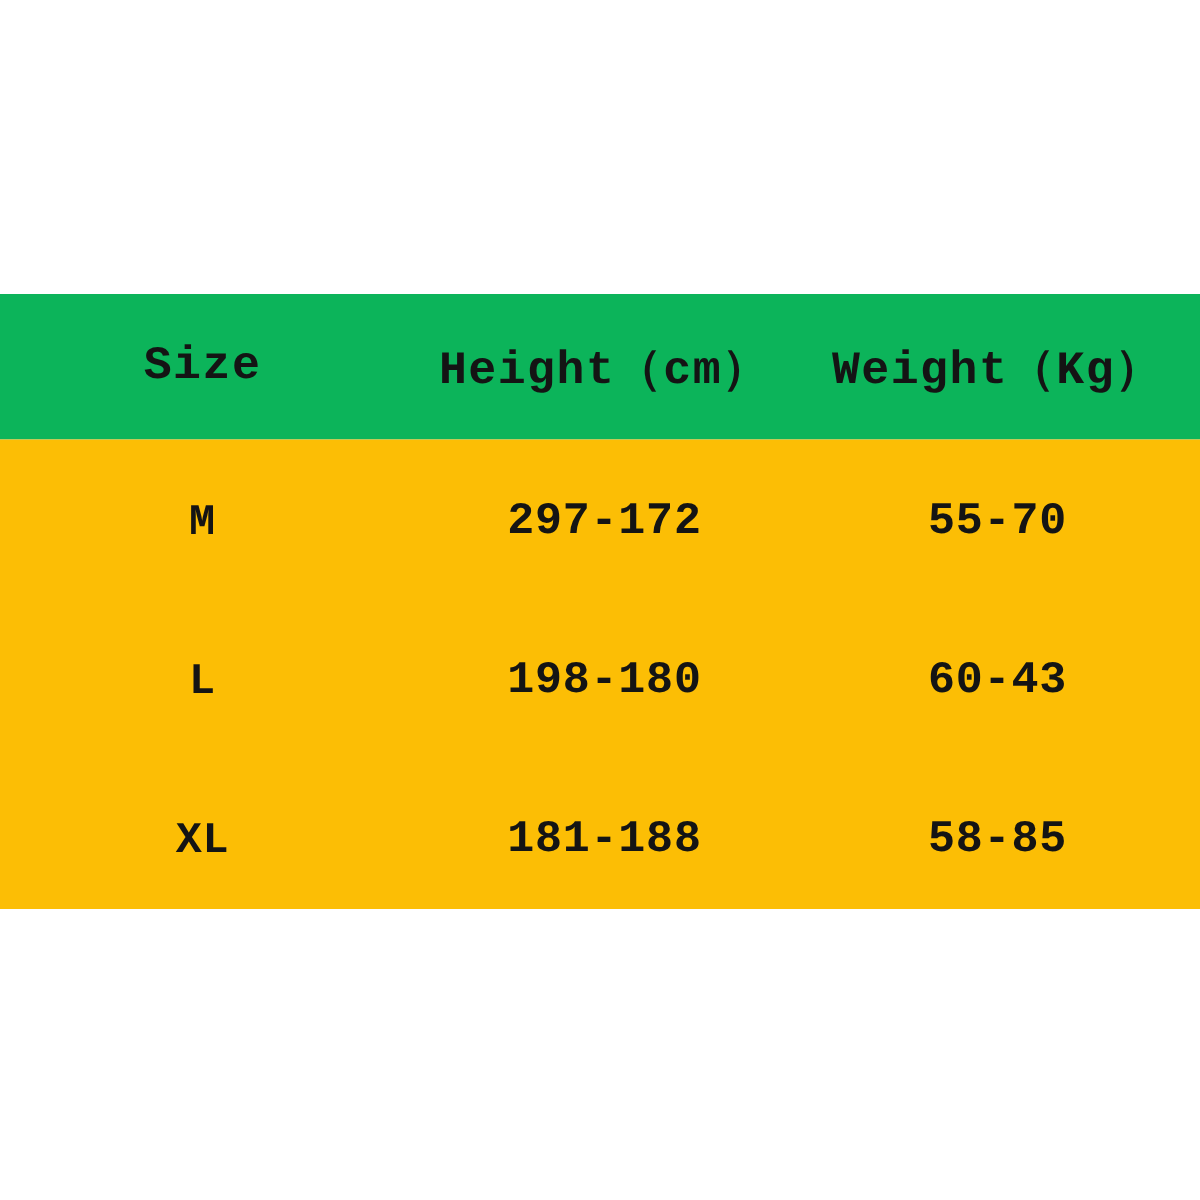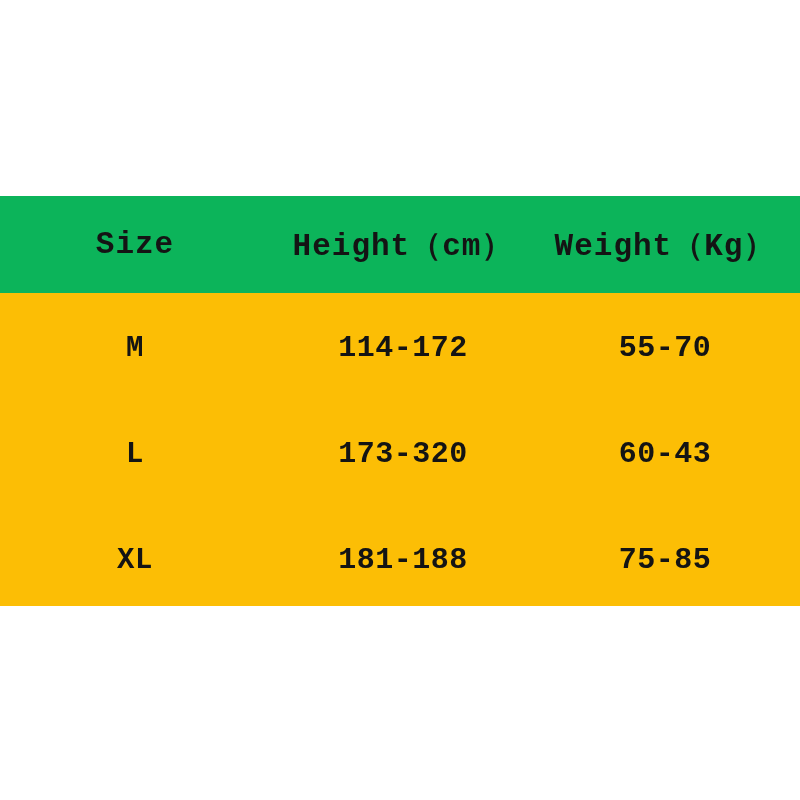"114-172" span.cell { text: 114-172 -> 297-172 }
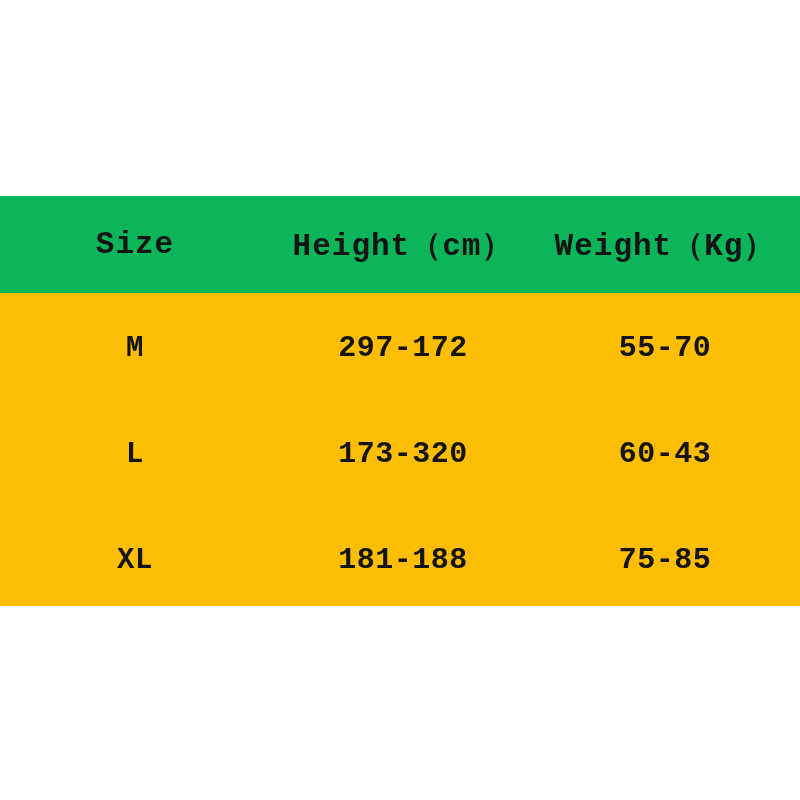"173-320" span.cell { text: 173-320 -> 198-180 }
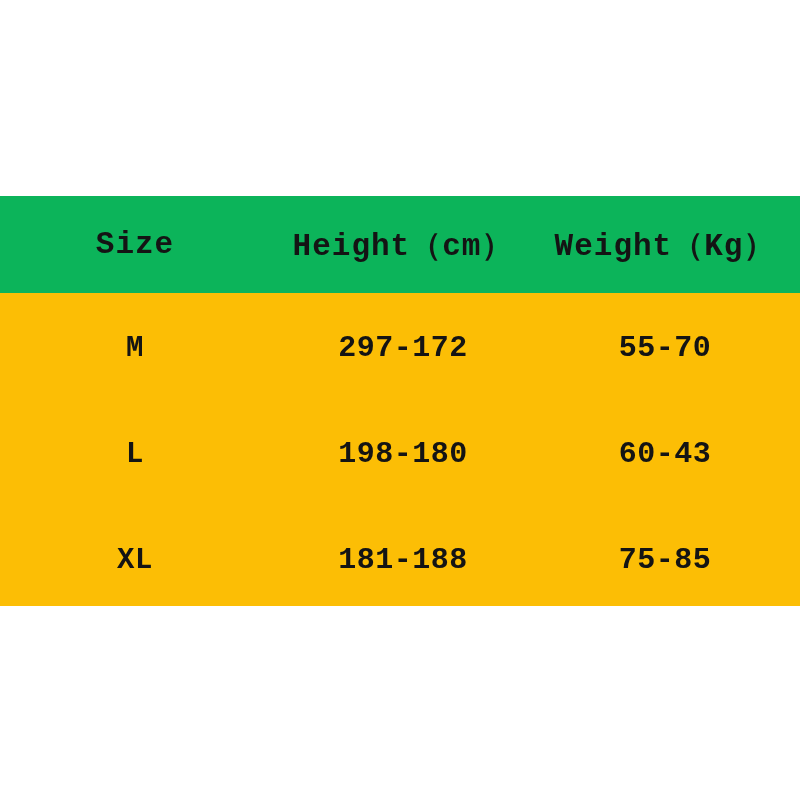"75-85" span.cell { text: 75-85 -> 58-85 }
